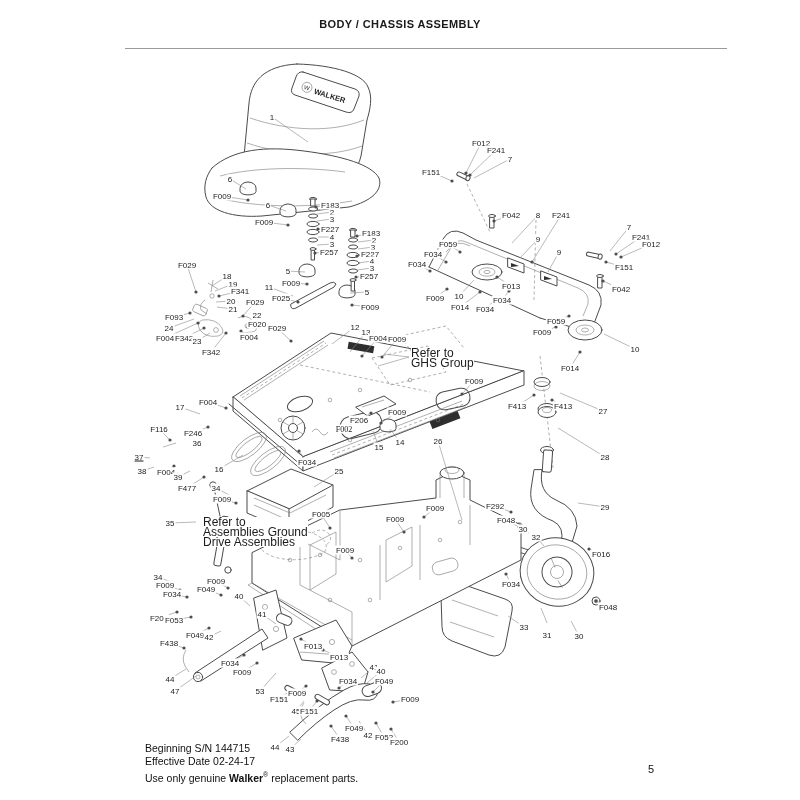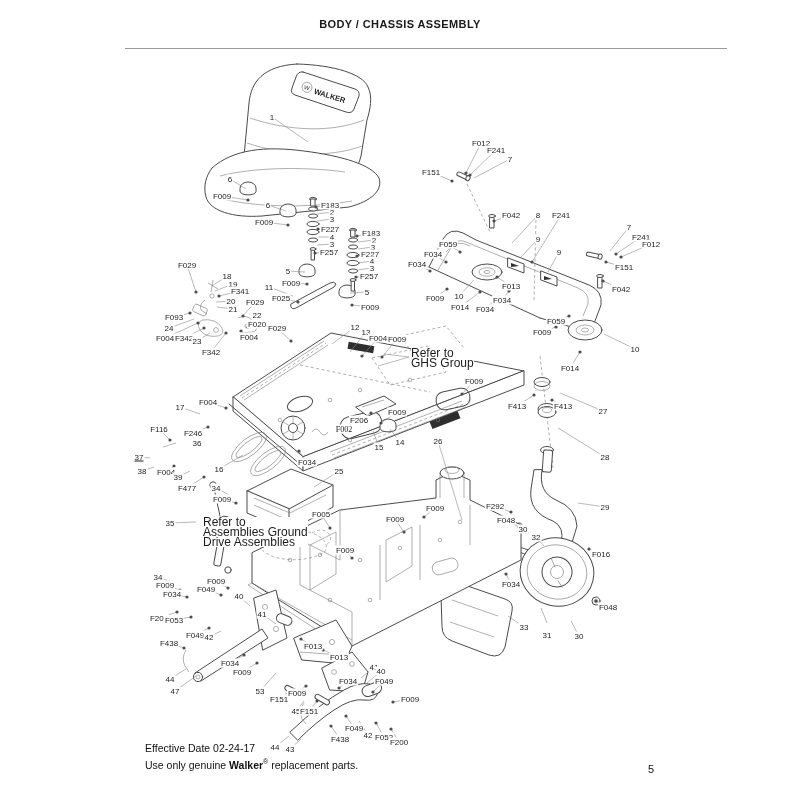"Beginning S/N 144715" div { html: none -> <div>Beginning S/N 144715</div> }
